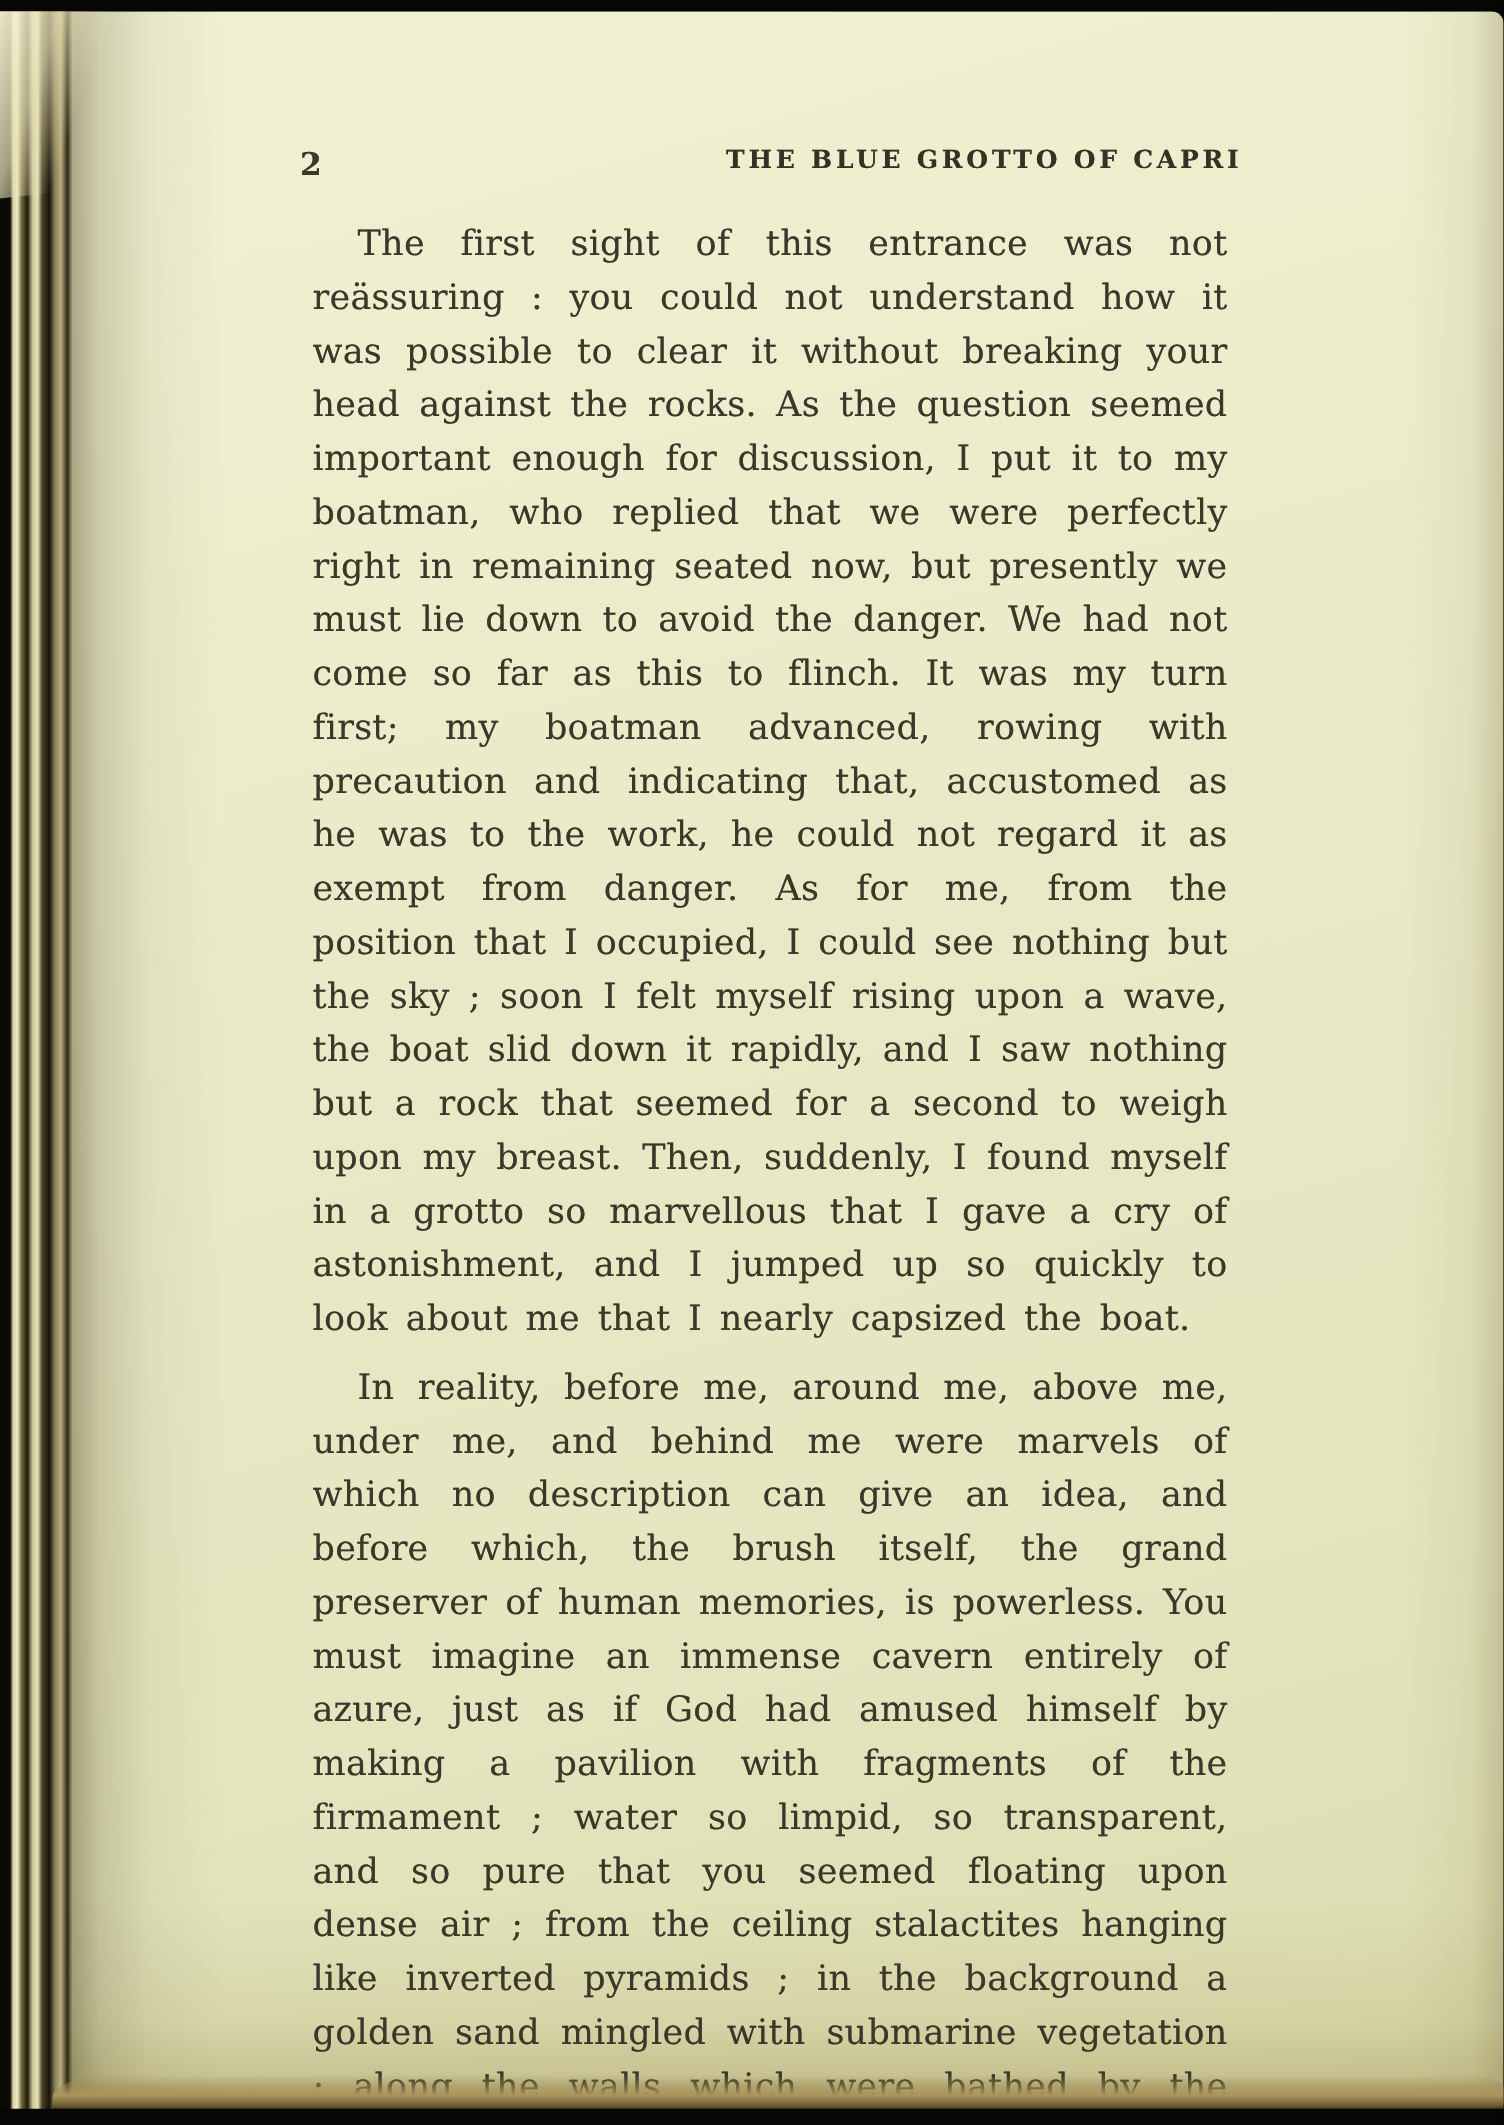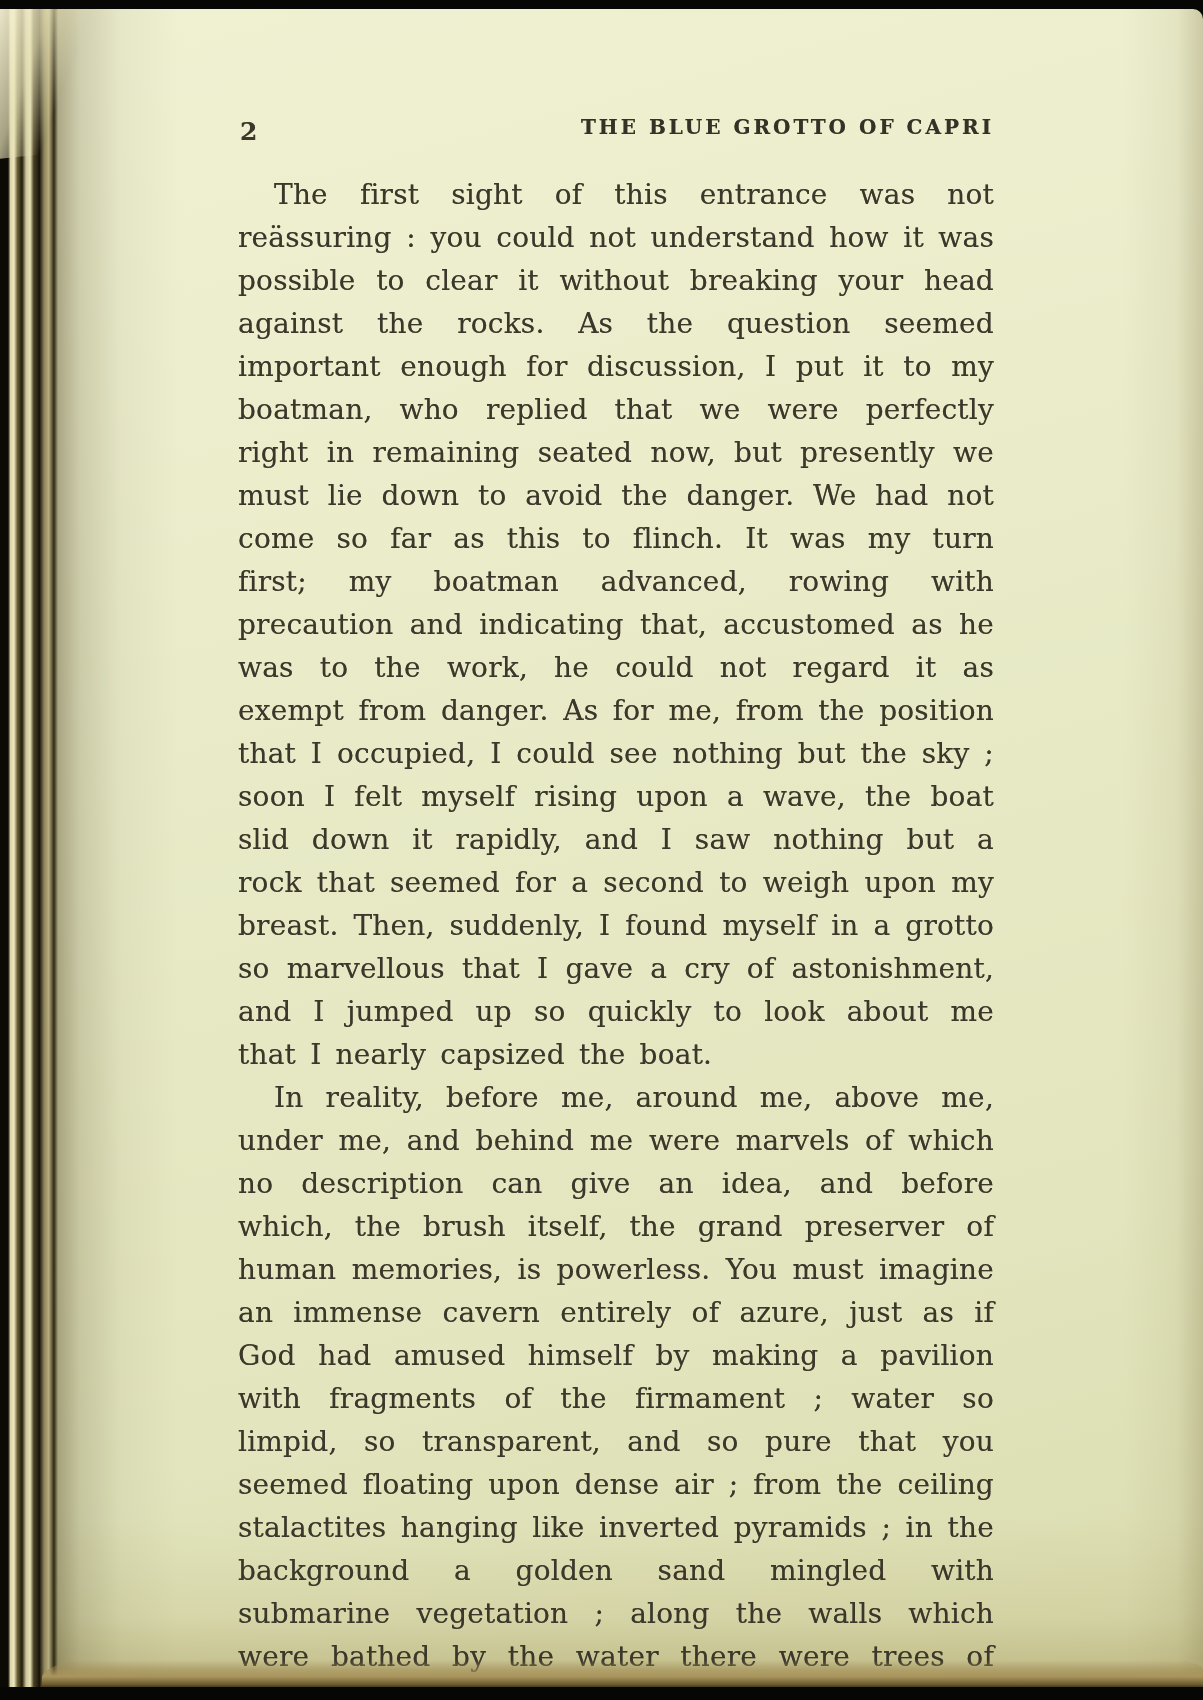"The first sight of this" .body-paragraph { margin: 0 -> 12px }
